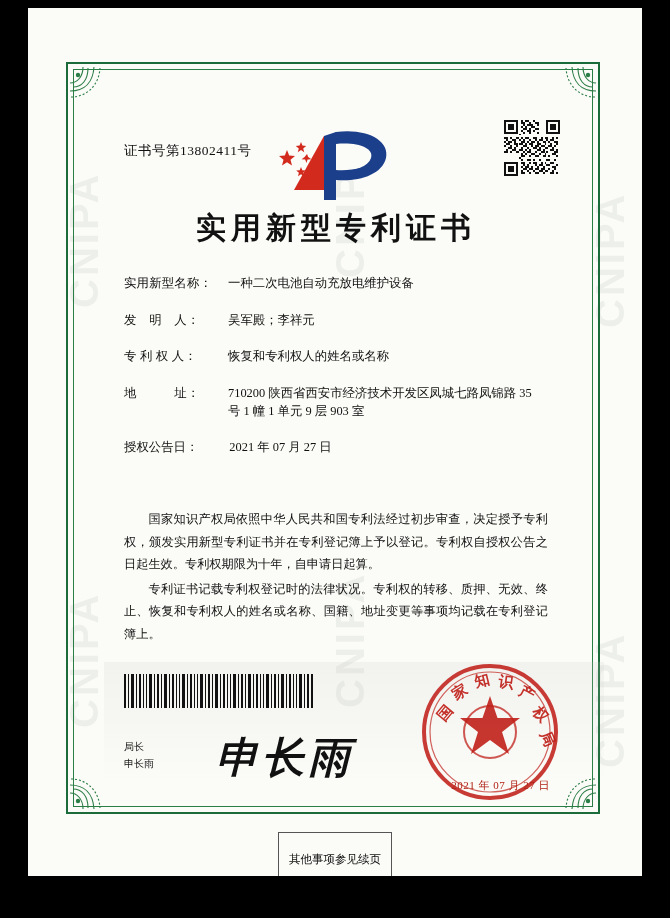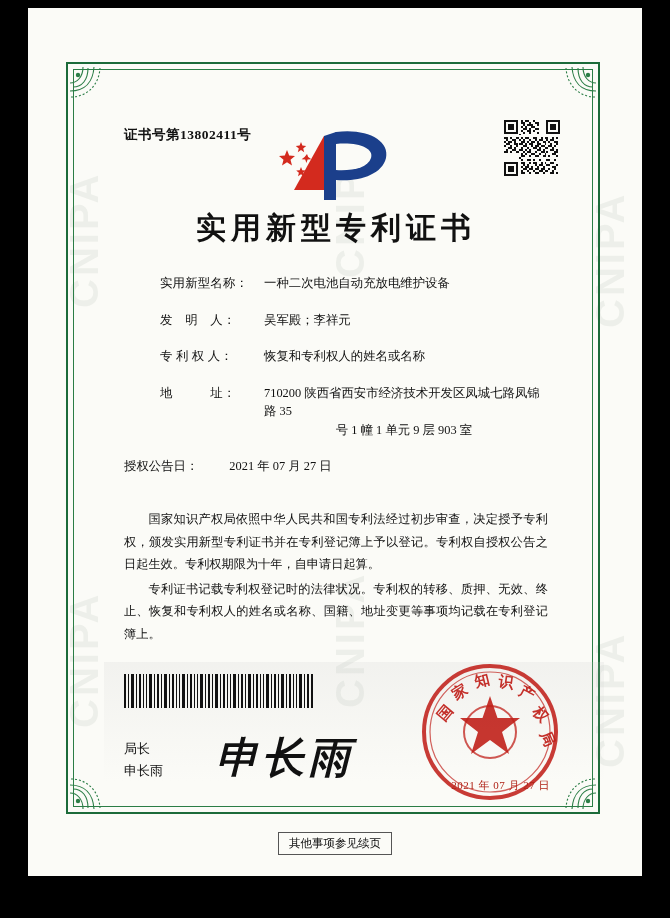"证书号第13802411号" #cert-no { font-weight: bold -> none; top: 48px -> 64px }
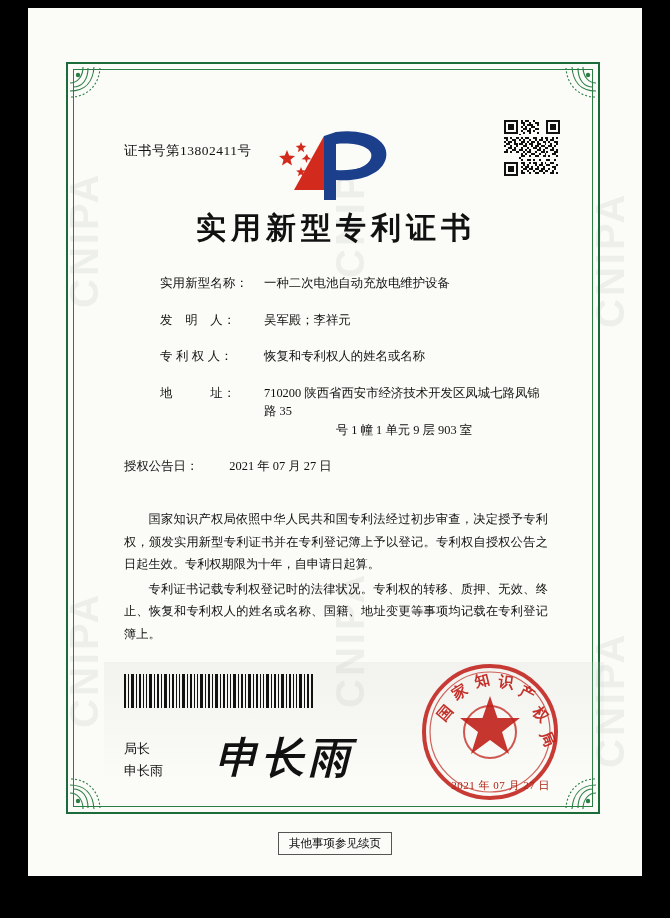"实用新型名称：" .lab { margin-left: 36px -> none }
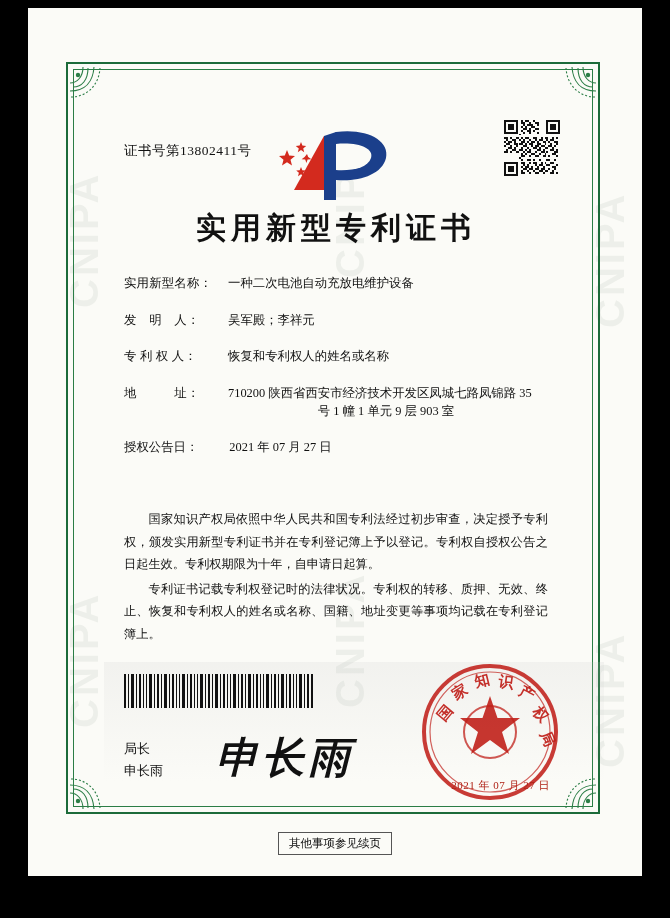"号 1 幢 1 单元" .val .line2 { text-align: center -> none }
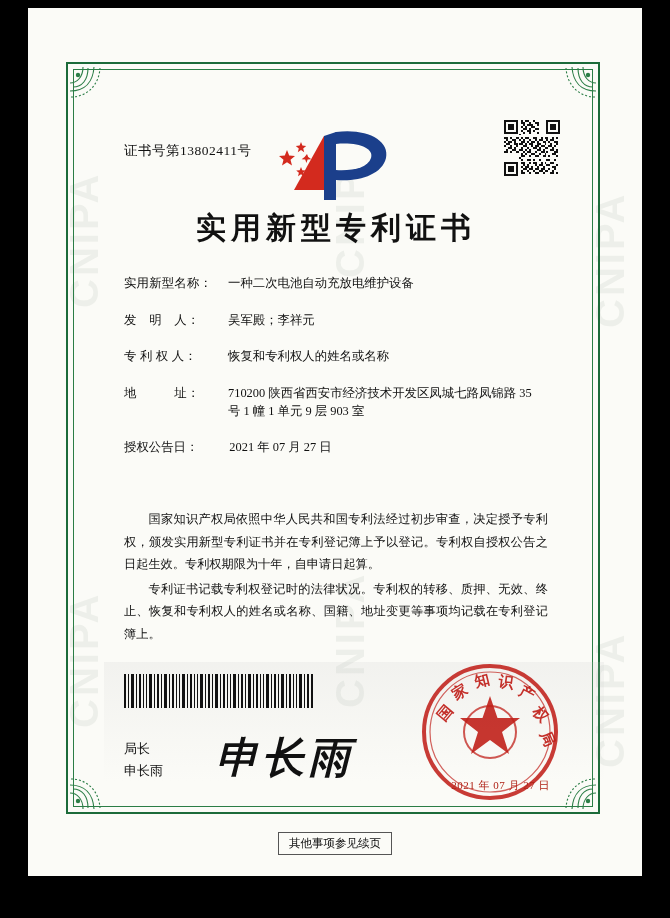"局长" #sig-label { font-size: 13px -> 10px }
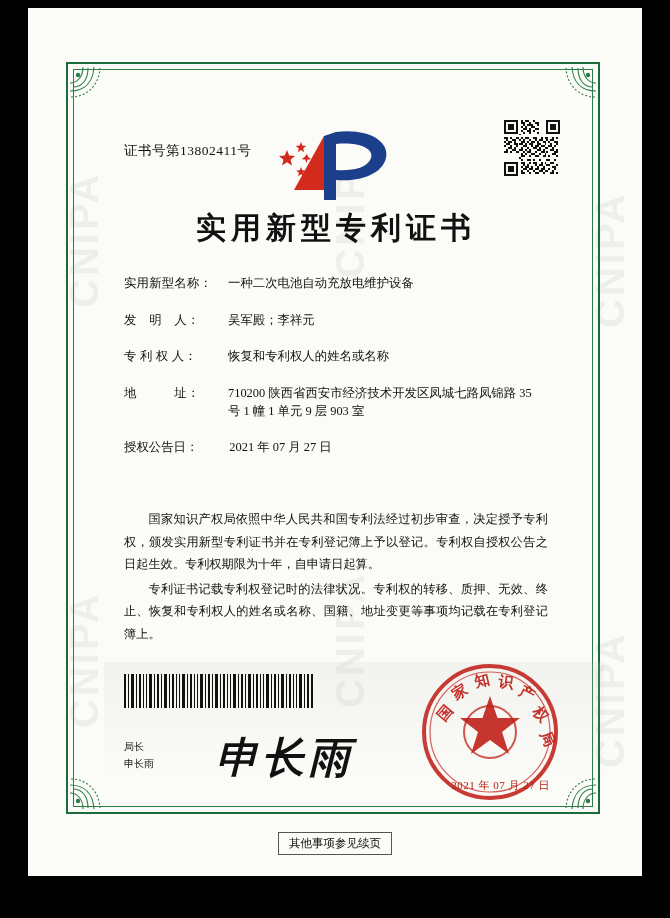"其他事项参见续页" #footer-note { padding: 3px 10px -> 19px 10px }
